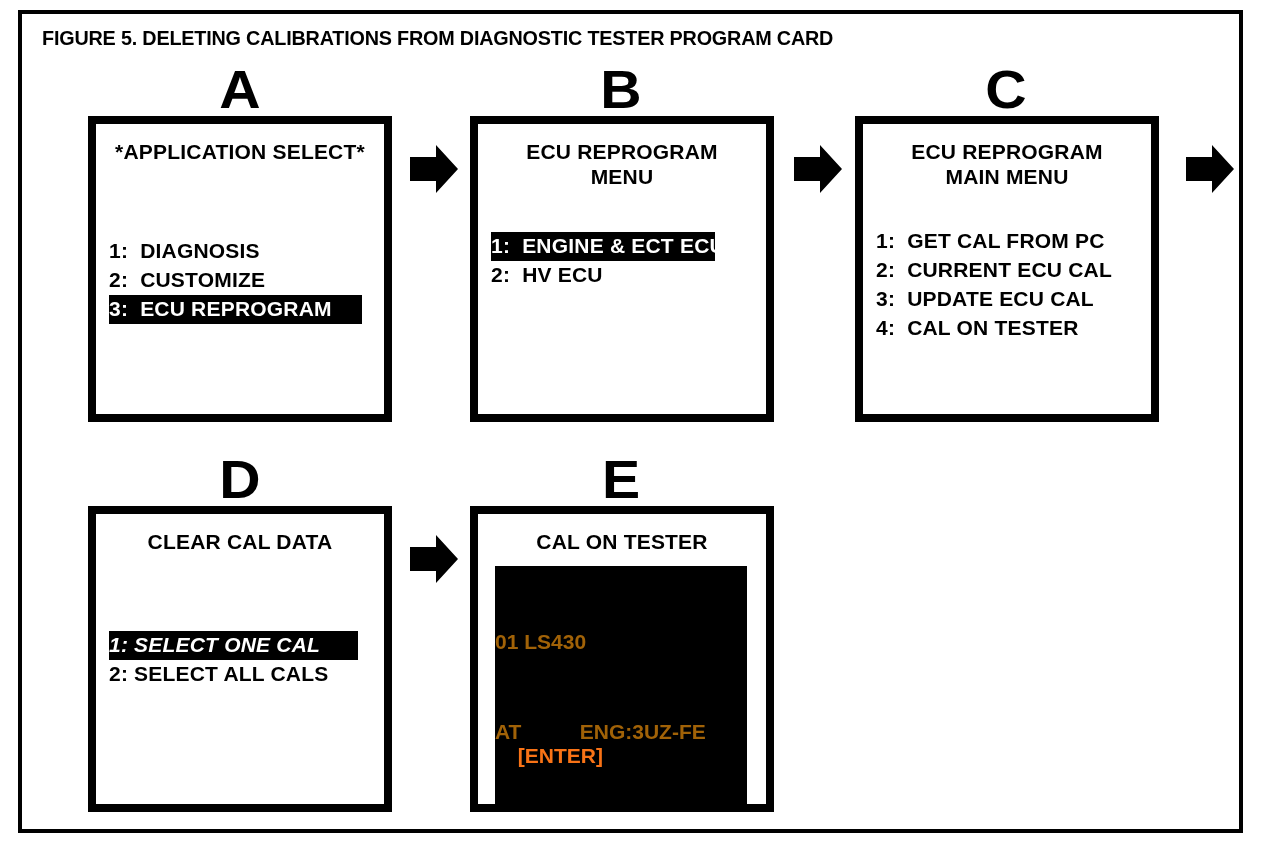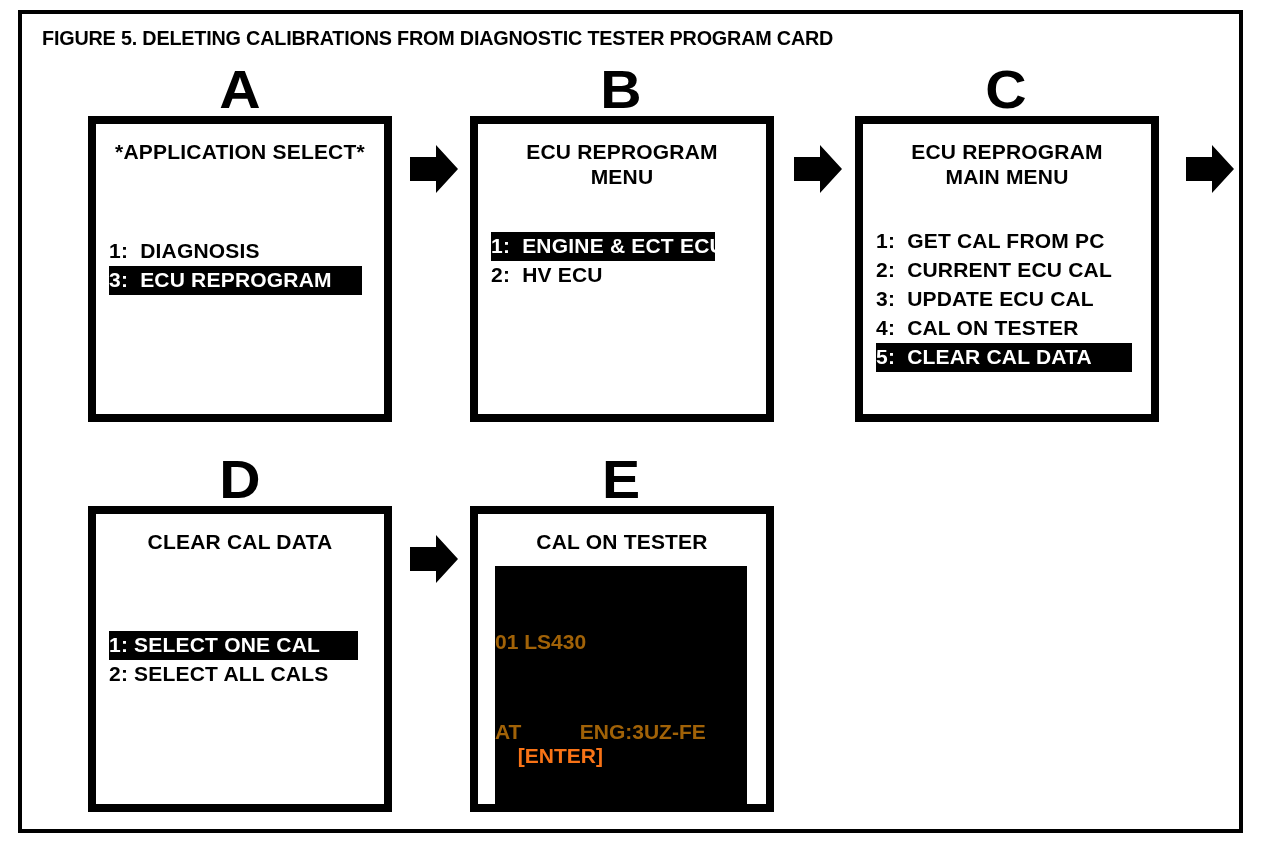"2: CUSTOMIZE" span.menu-row { html: none -> <span>2: CUSTOMIZE</span> }
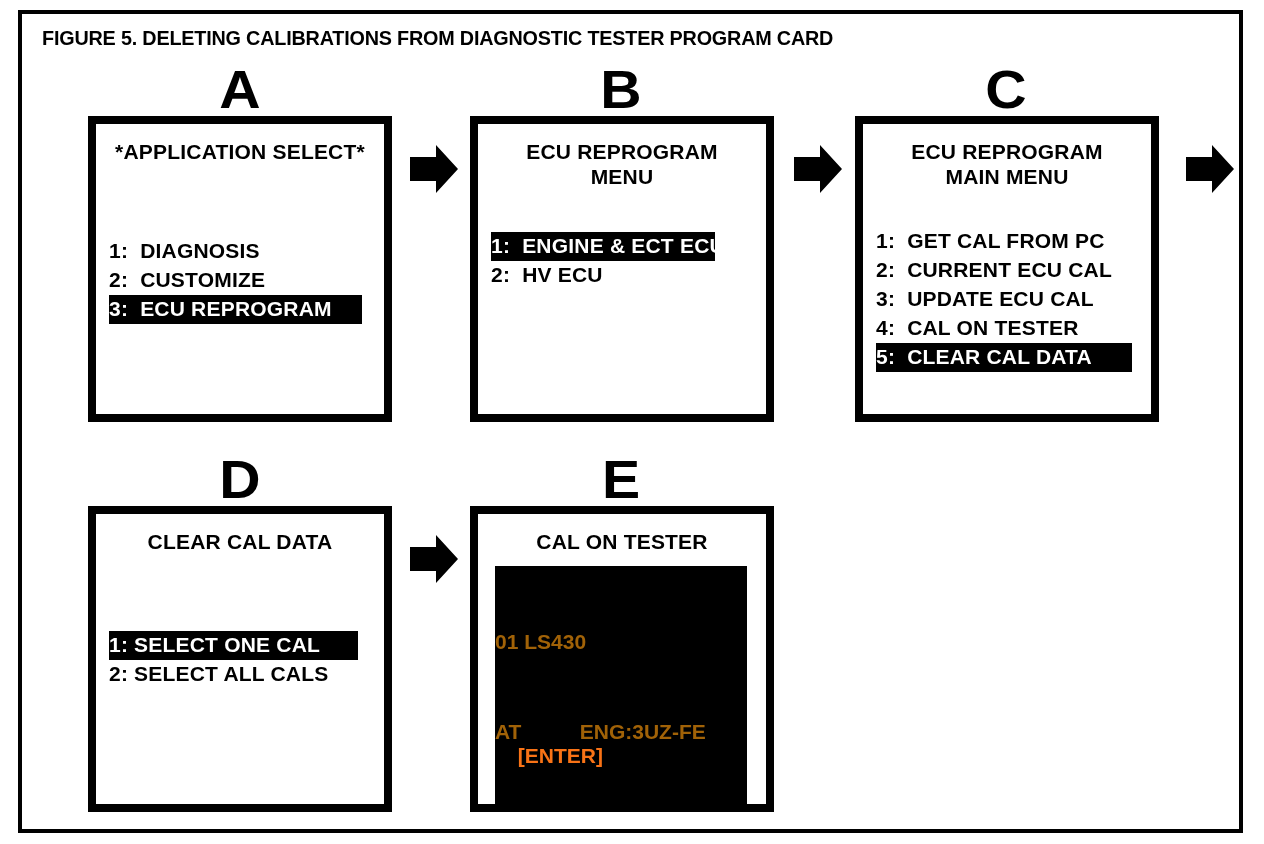"5: CLEAR CAL DATA" span.menu-row { html: <span>5: CLEAR CAL DATA</span> -> none }
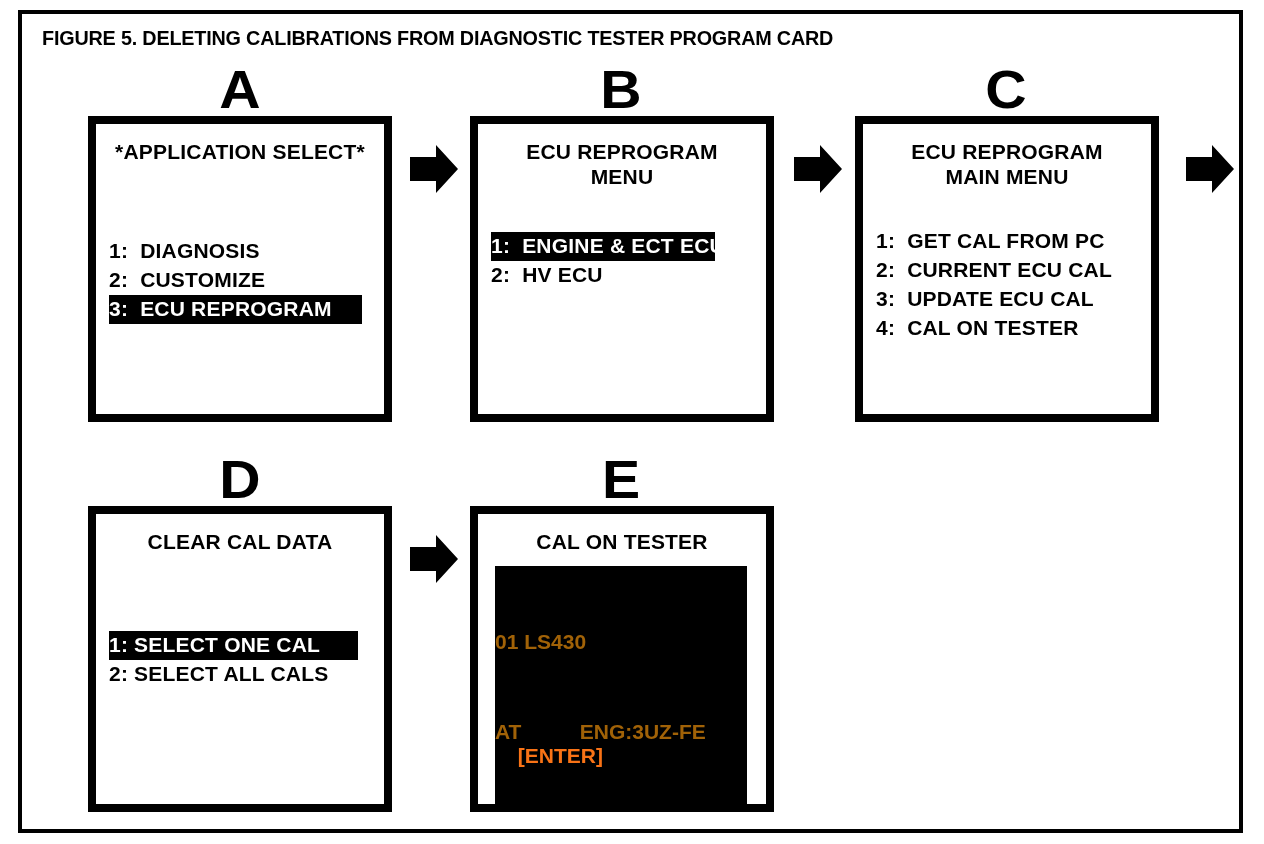"1: SELECT ONE CAL" span.menu-row { font-style: none -> italic }
